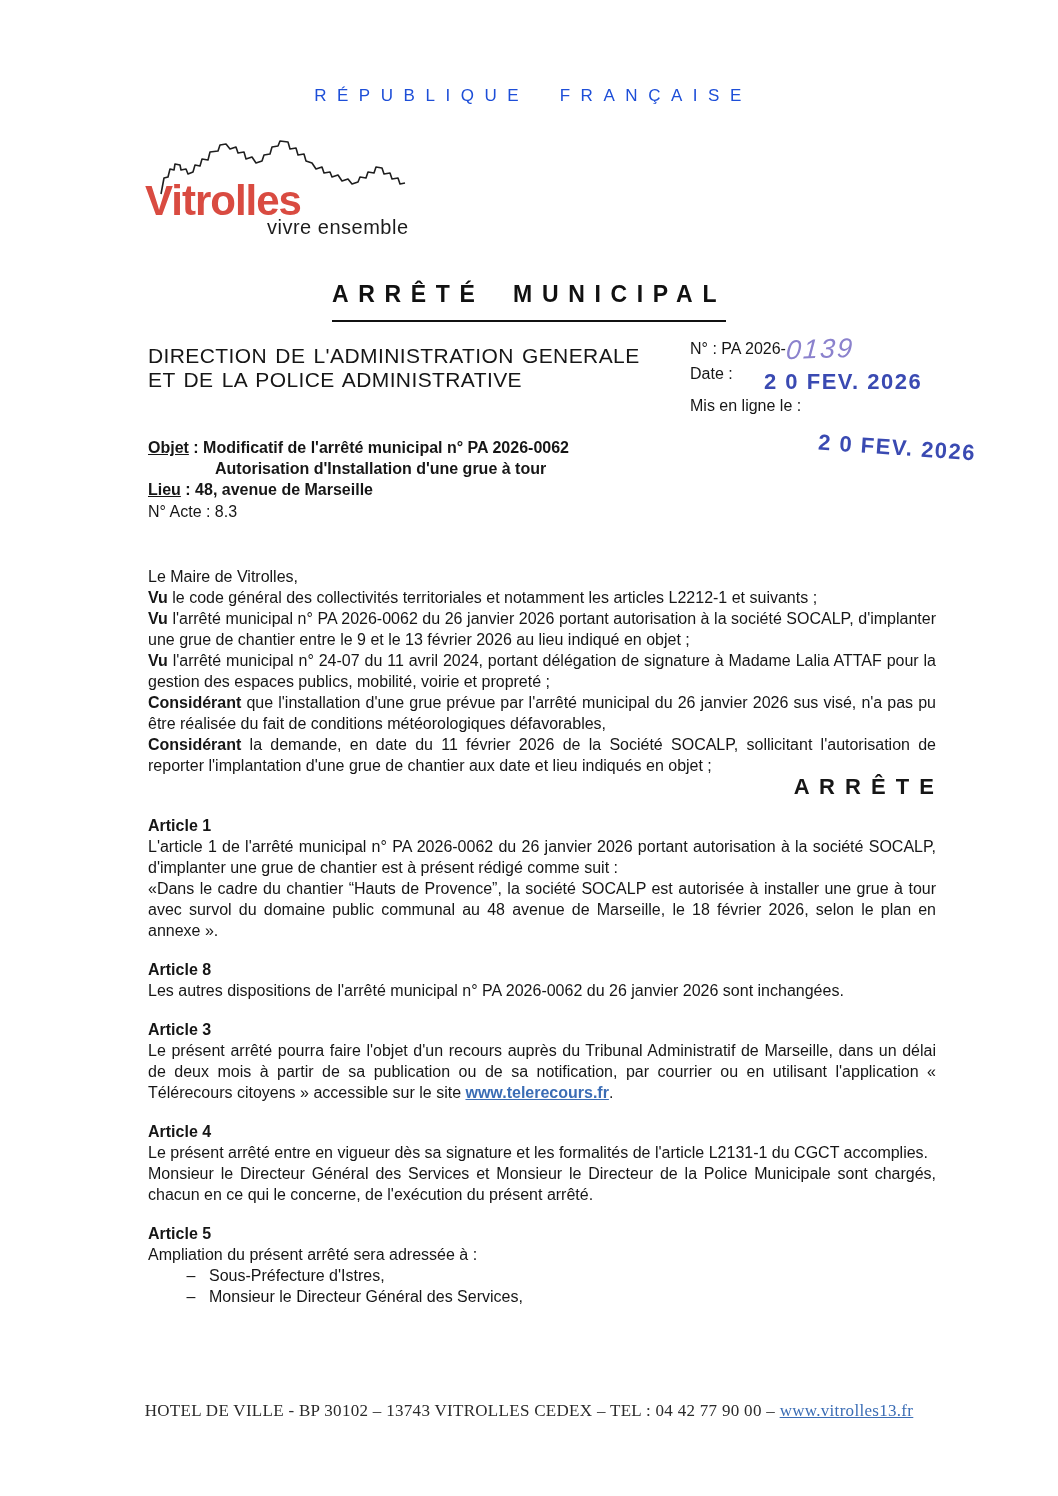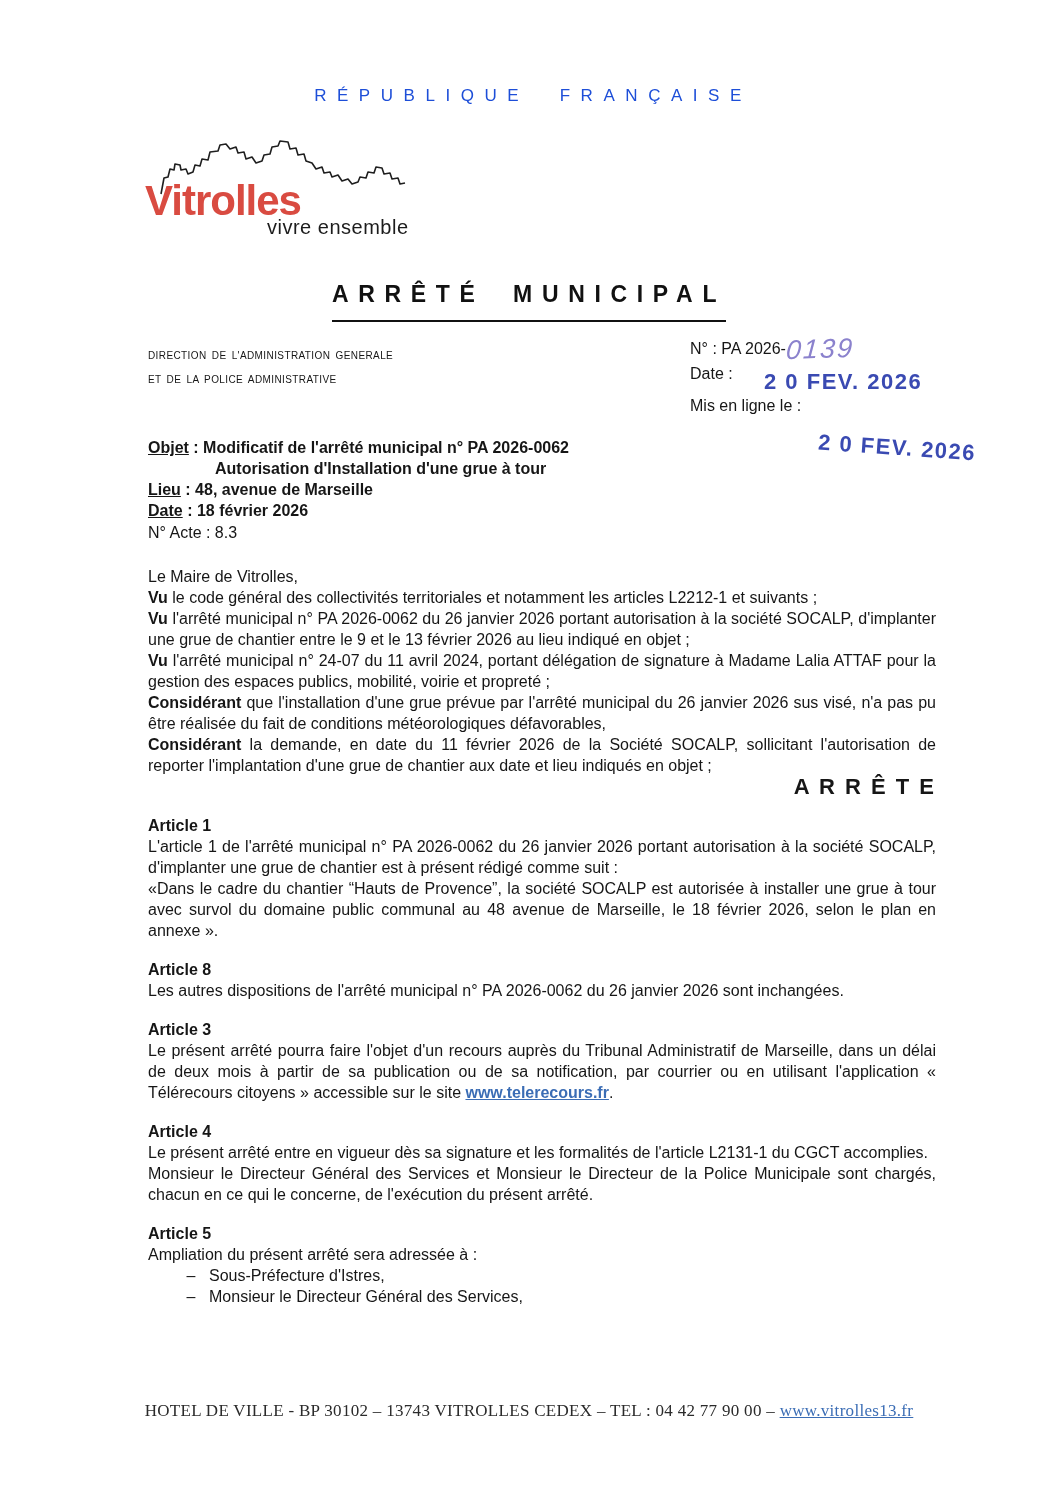"DIRECTION DE L'ADMINISTRATION GENERALE" .direction-block { font-size: 10px -> 21px }
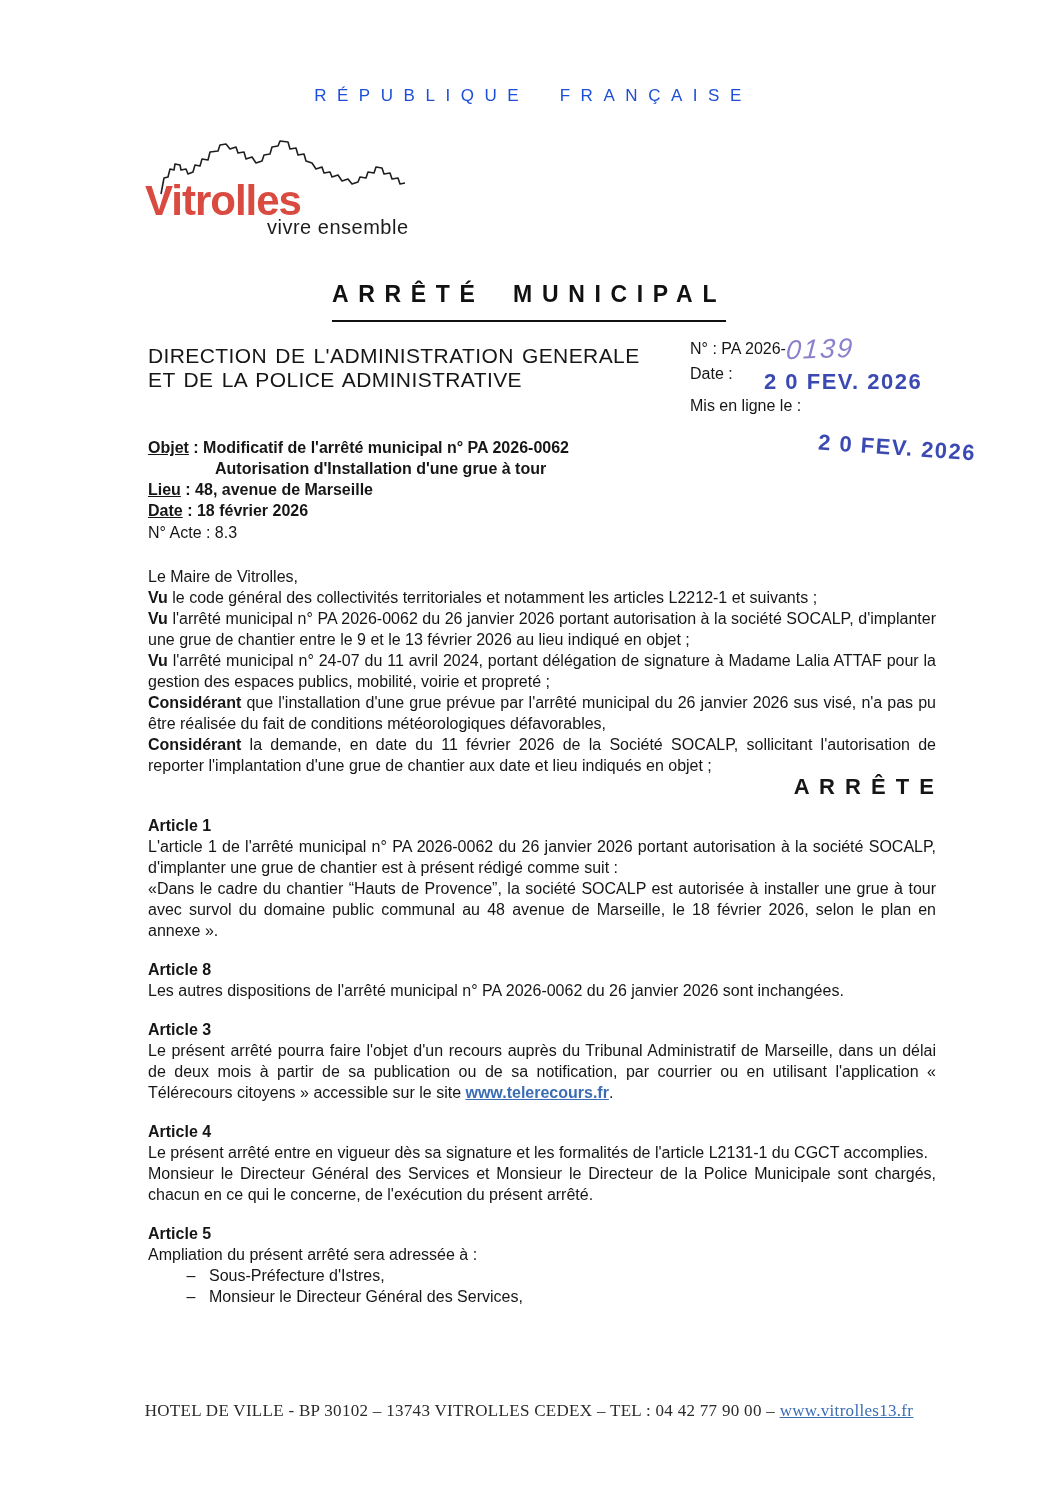"Date : 18 février 2026" div { html: <div> <span>Date</span><span> : 18 février 2026</span> </div> -> none }
